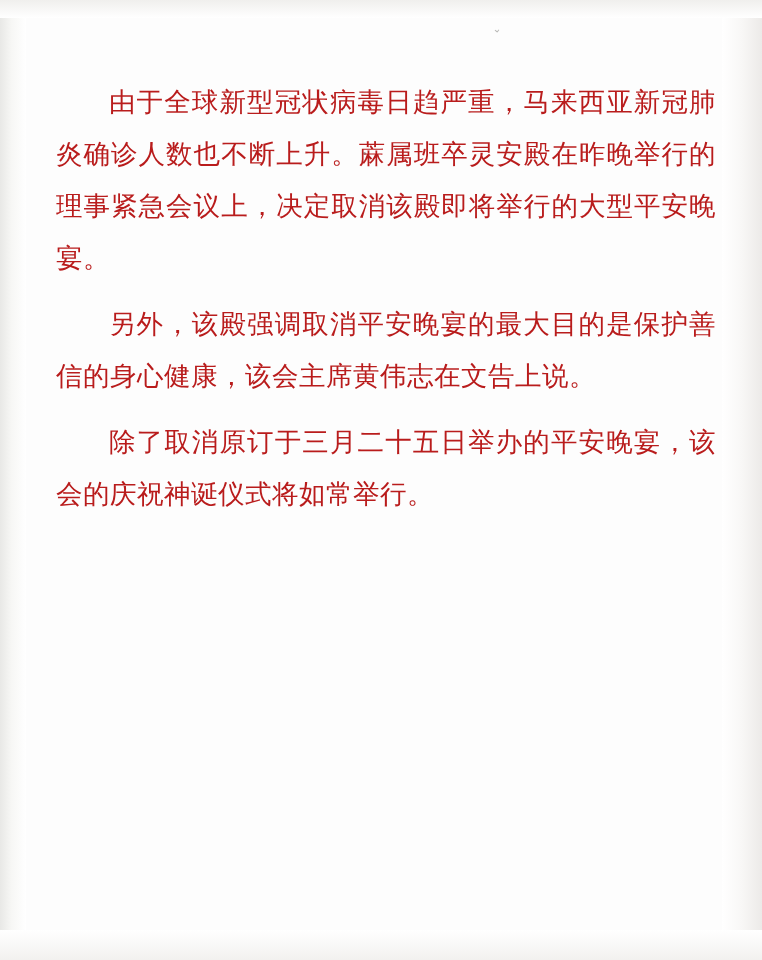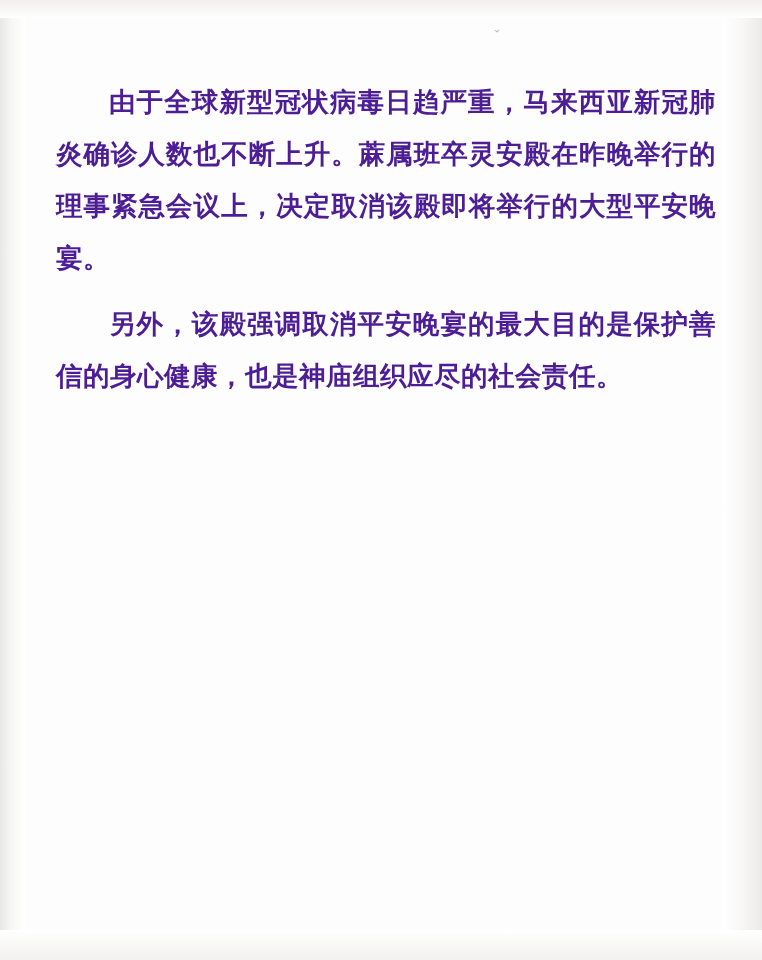"由于全球新型冠状病毒日趋严重，马来西亚新冠肺炎确诊人数也不断上升。蔴属班卒灵安殿" p.para { color: #4c1d95 -> #b91c1c; font-weight: 700 -> 400 }
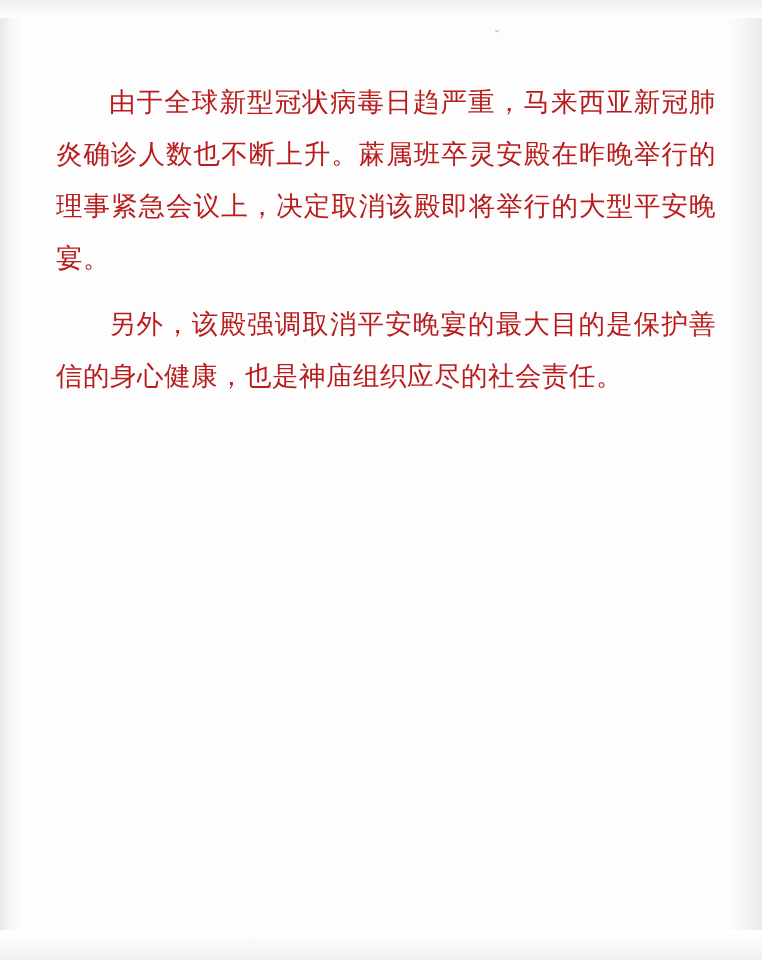"另外，该殿强调取消平安晚宴的最大目的是保护善信的身心健康，也是神庙组织应尽的社会" p.para { text: 也是神庙组织应尽的社会责任 -> 该会主席黄伟志在文告上说 }
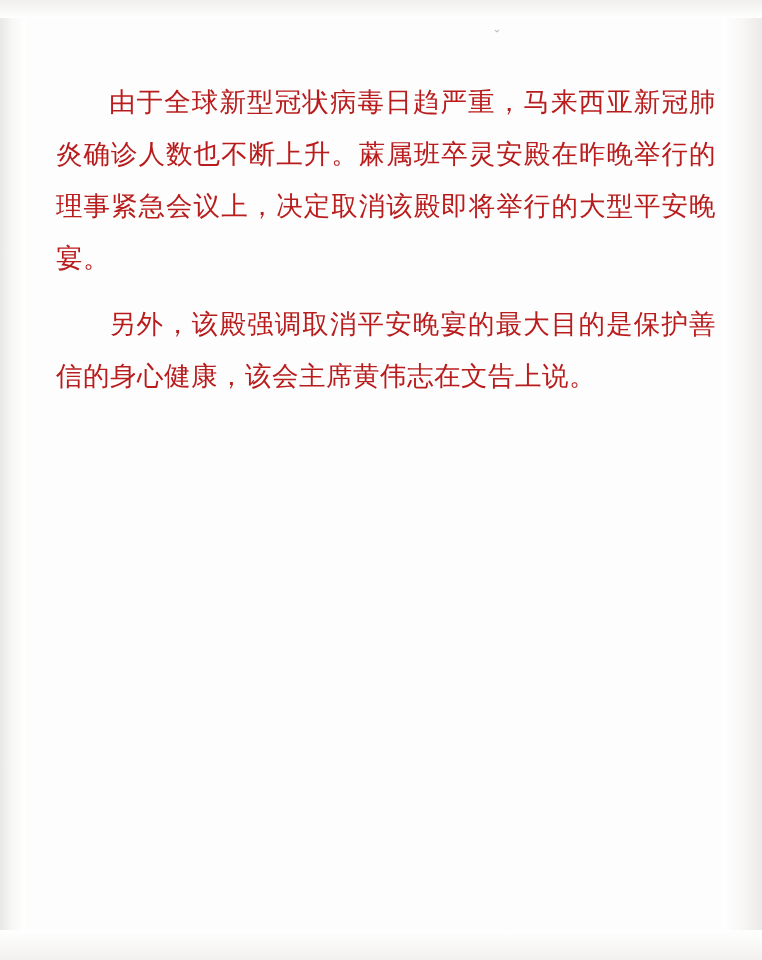"除了取消原订于三月二十五日举办的平安晚宴，该会的庆祝神诞仪式将如常举行。" p.para { html: none -> <p>除了取消原订于三月二十五日举办的平安晚宴，该会的庆祝神诞仪式将如常举行。</p> }
